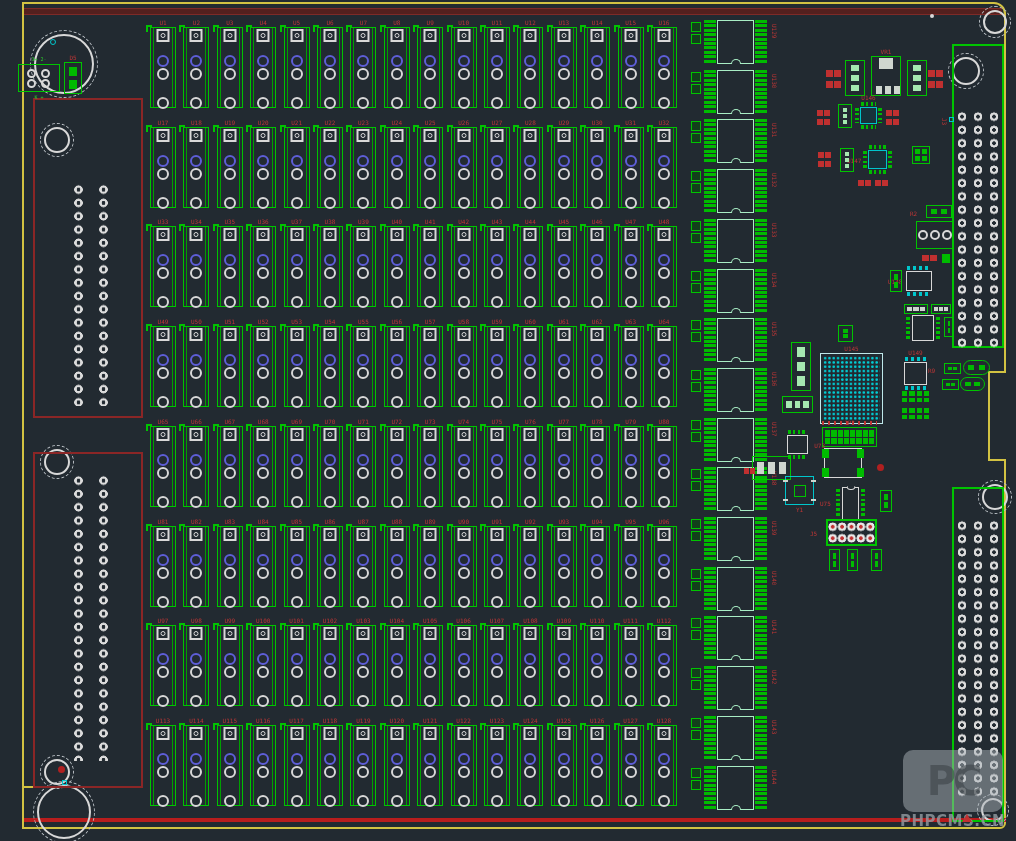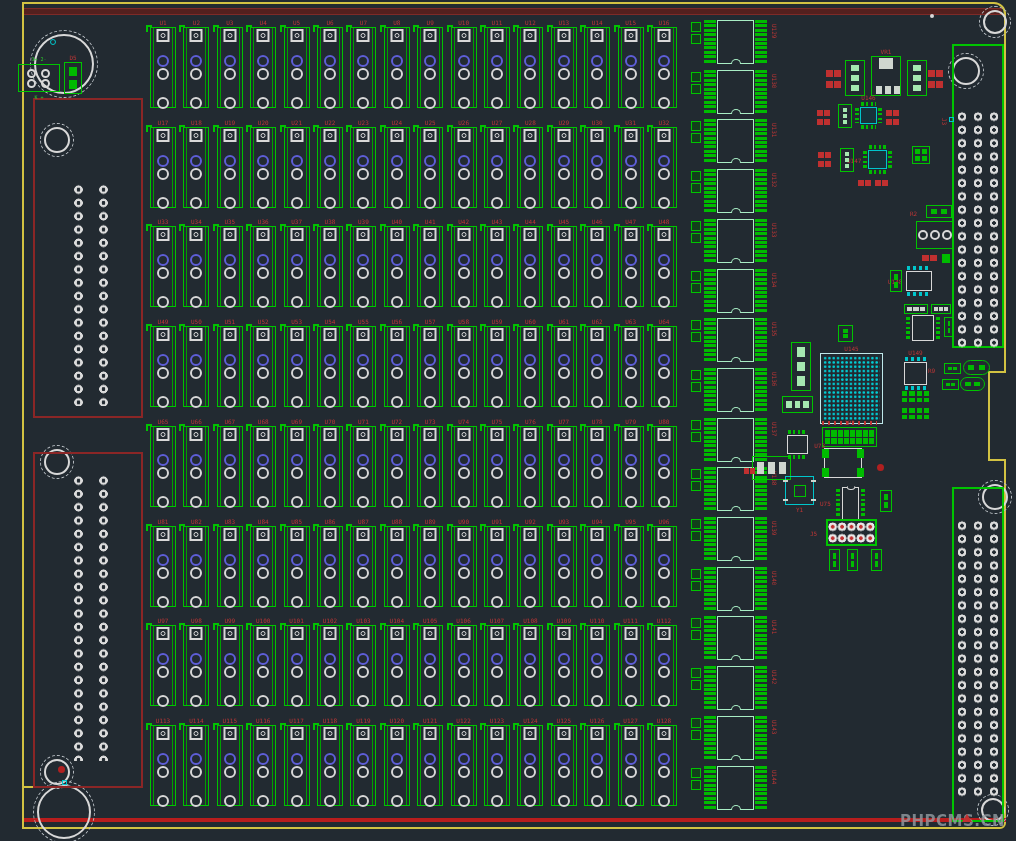"PC" div.wm-logo { html: none -> <div> <span>PC</span> </div> }
